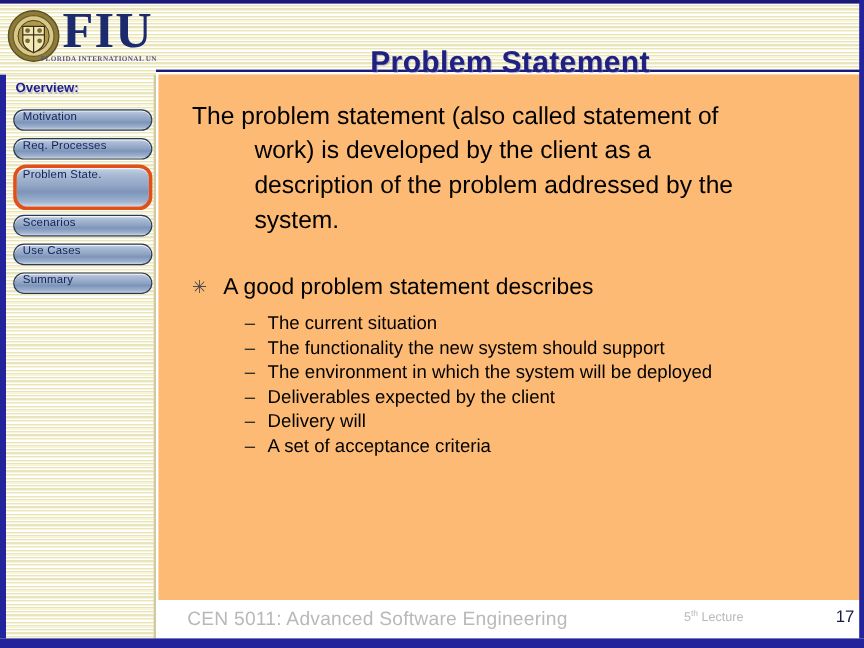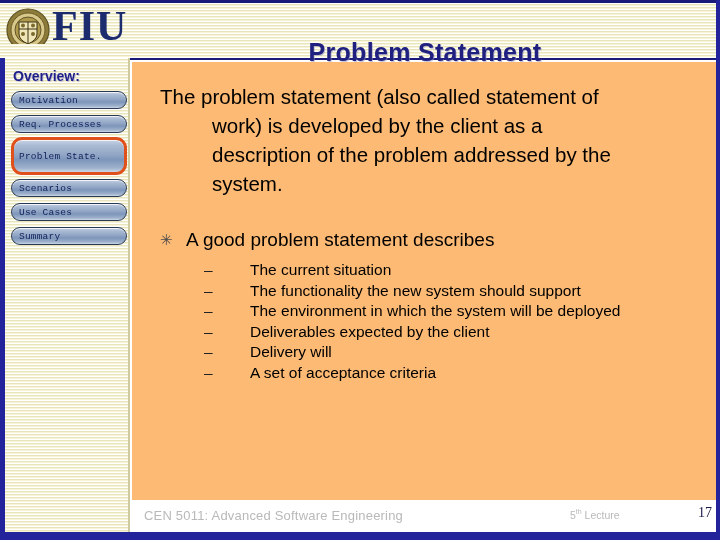"FIU" .logo-box { height: 44px -> 62px }
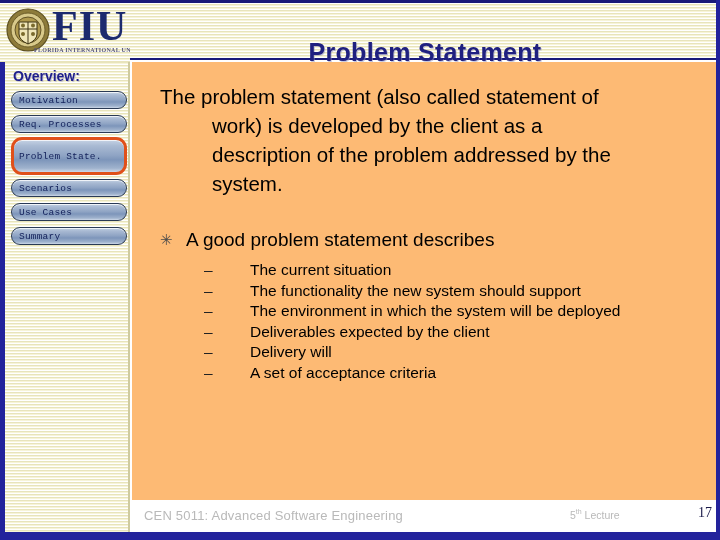"Overview:" .overview-label { font-size: 14px -> 11px }
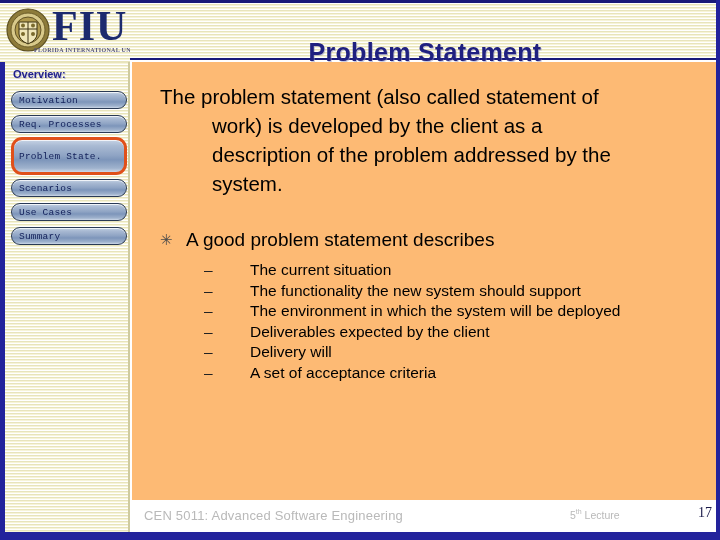"Motivation" .navitem { align-items: center -> flex-start; font-family: Liberation Mono, monospace -> none }
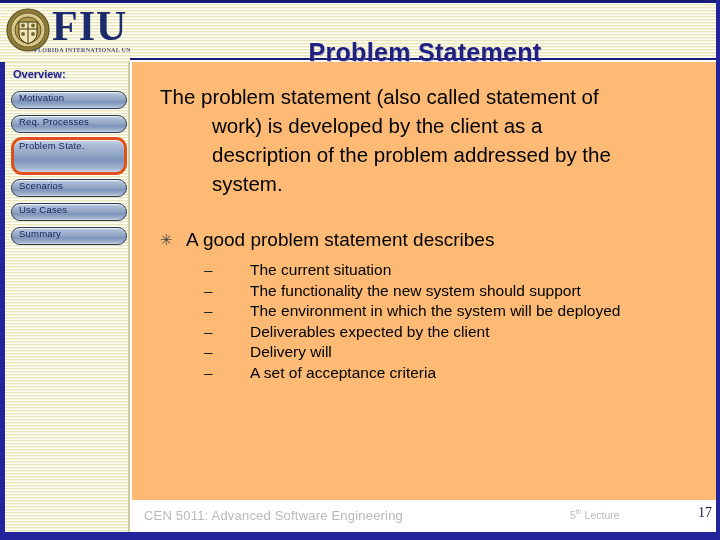"The current situation" .b2-text { margin-left: 27px -> none }
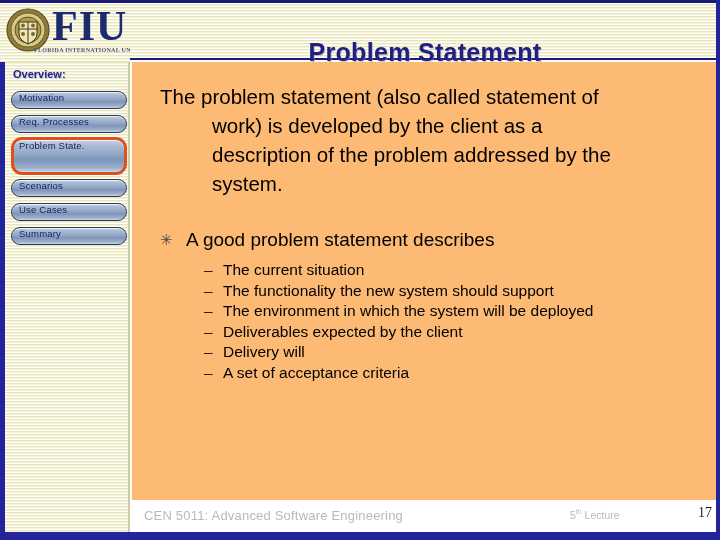"CEN 5011: Advanced Software Engineering" .f-left { font-size: 13px -> 16px; left: 12px -> 24px }
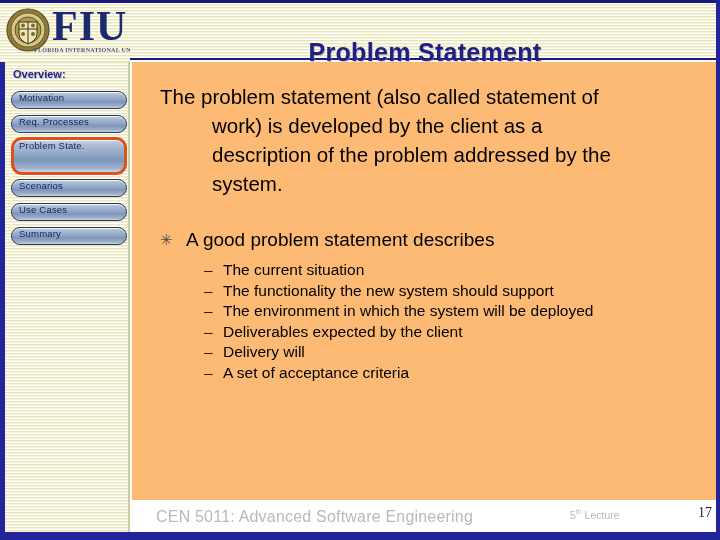"17" .f-right { font-family: Liberation Serif, serif -> Liberation Sans, sans-serif }
